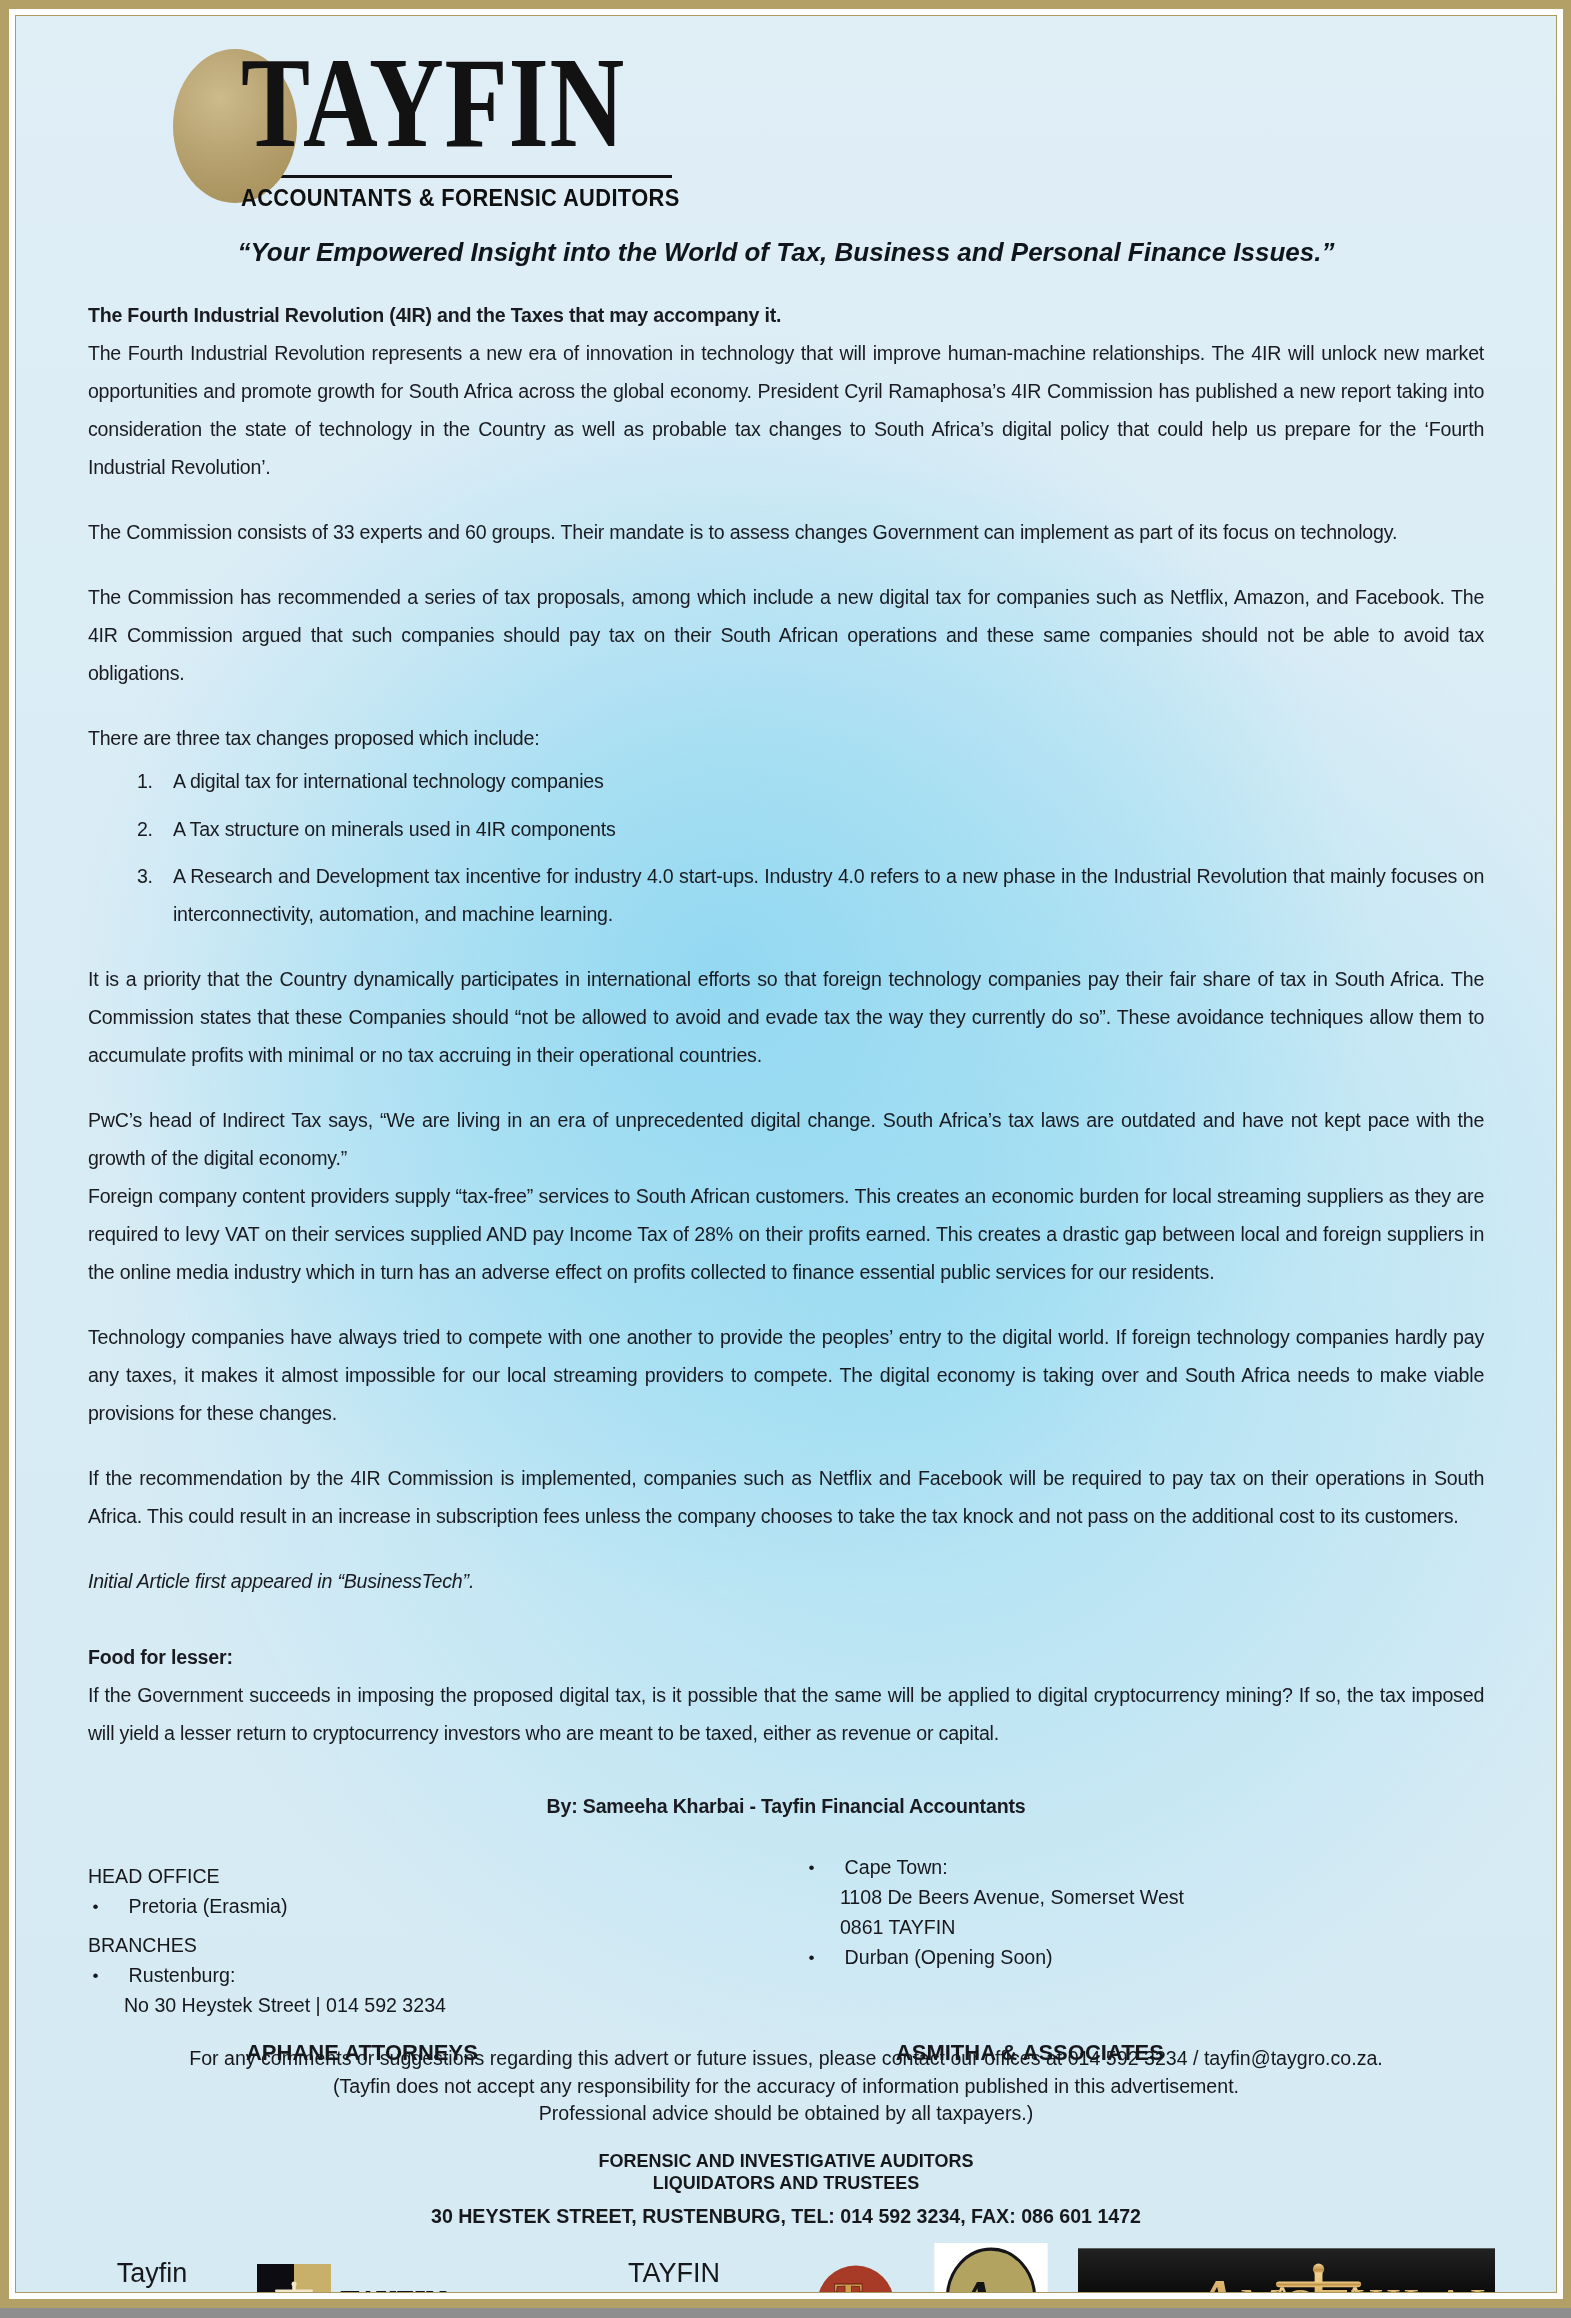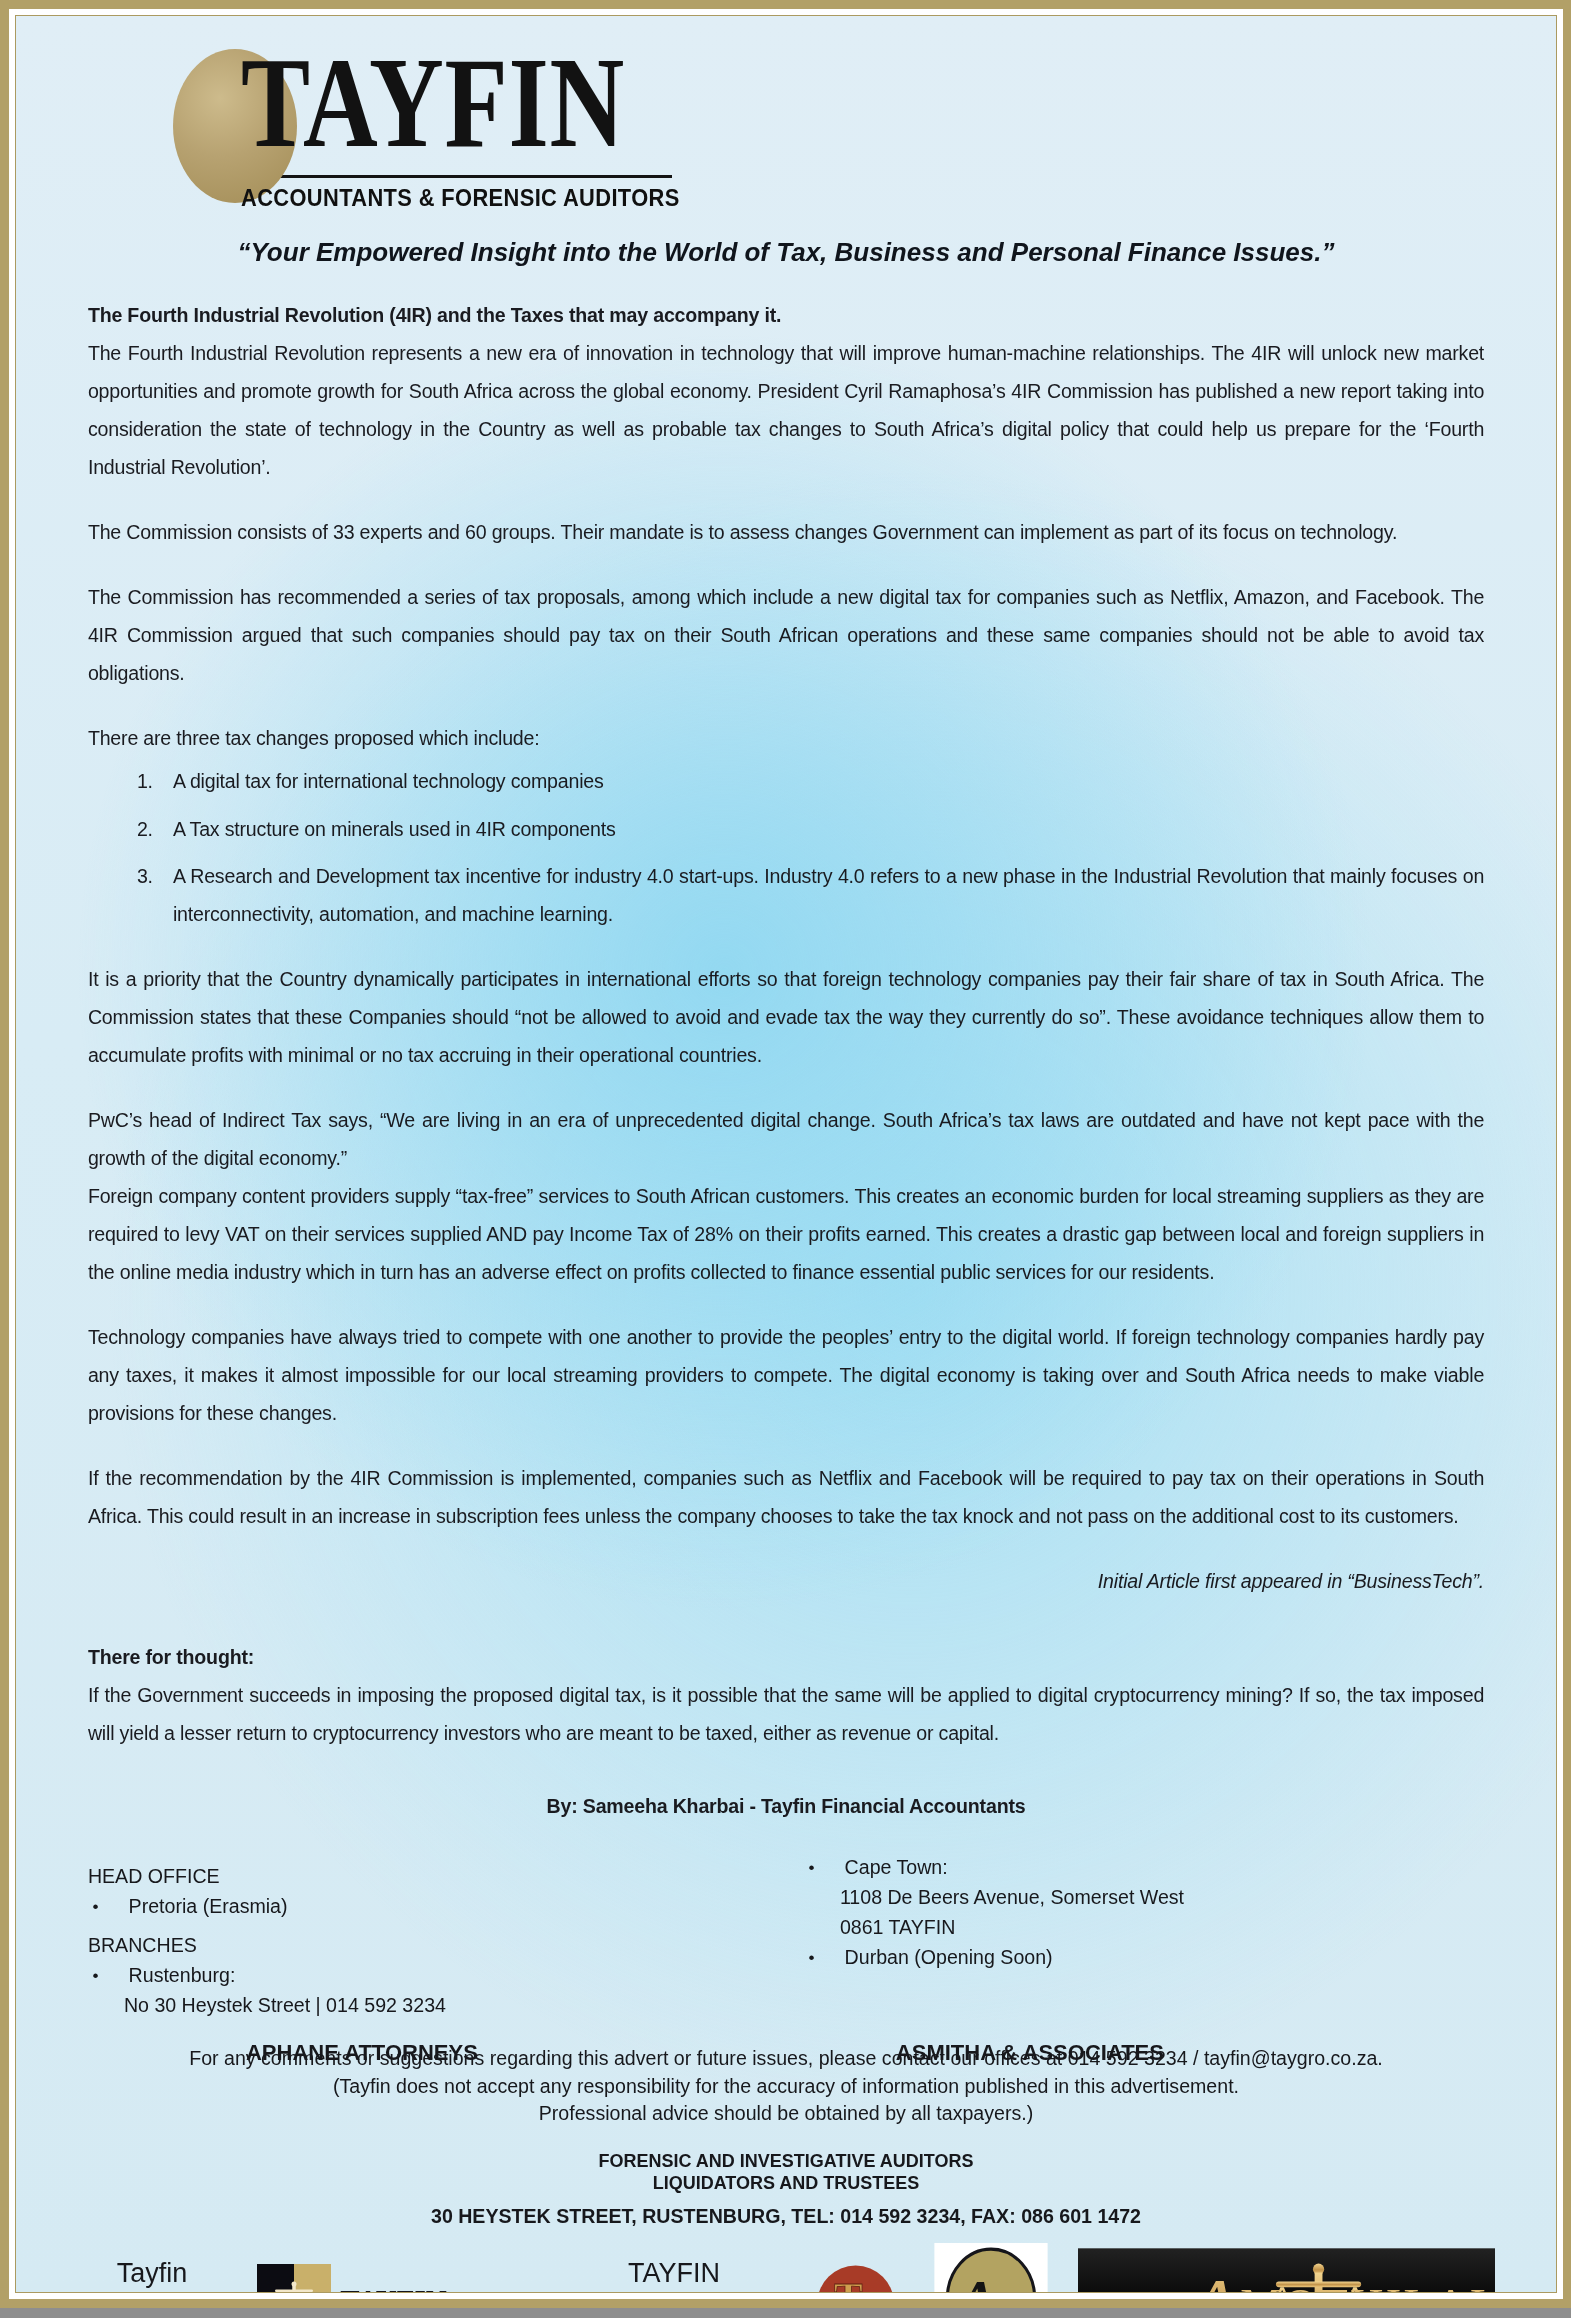"Initial Article first appeared in" .credit { text-align: right -> left }
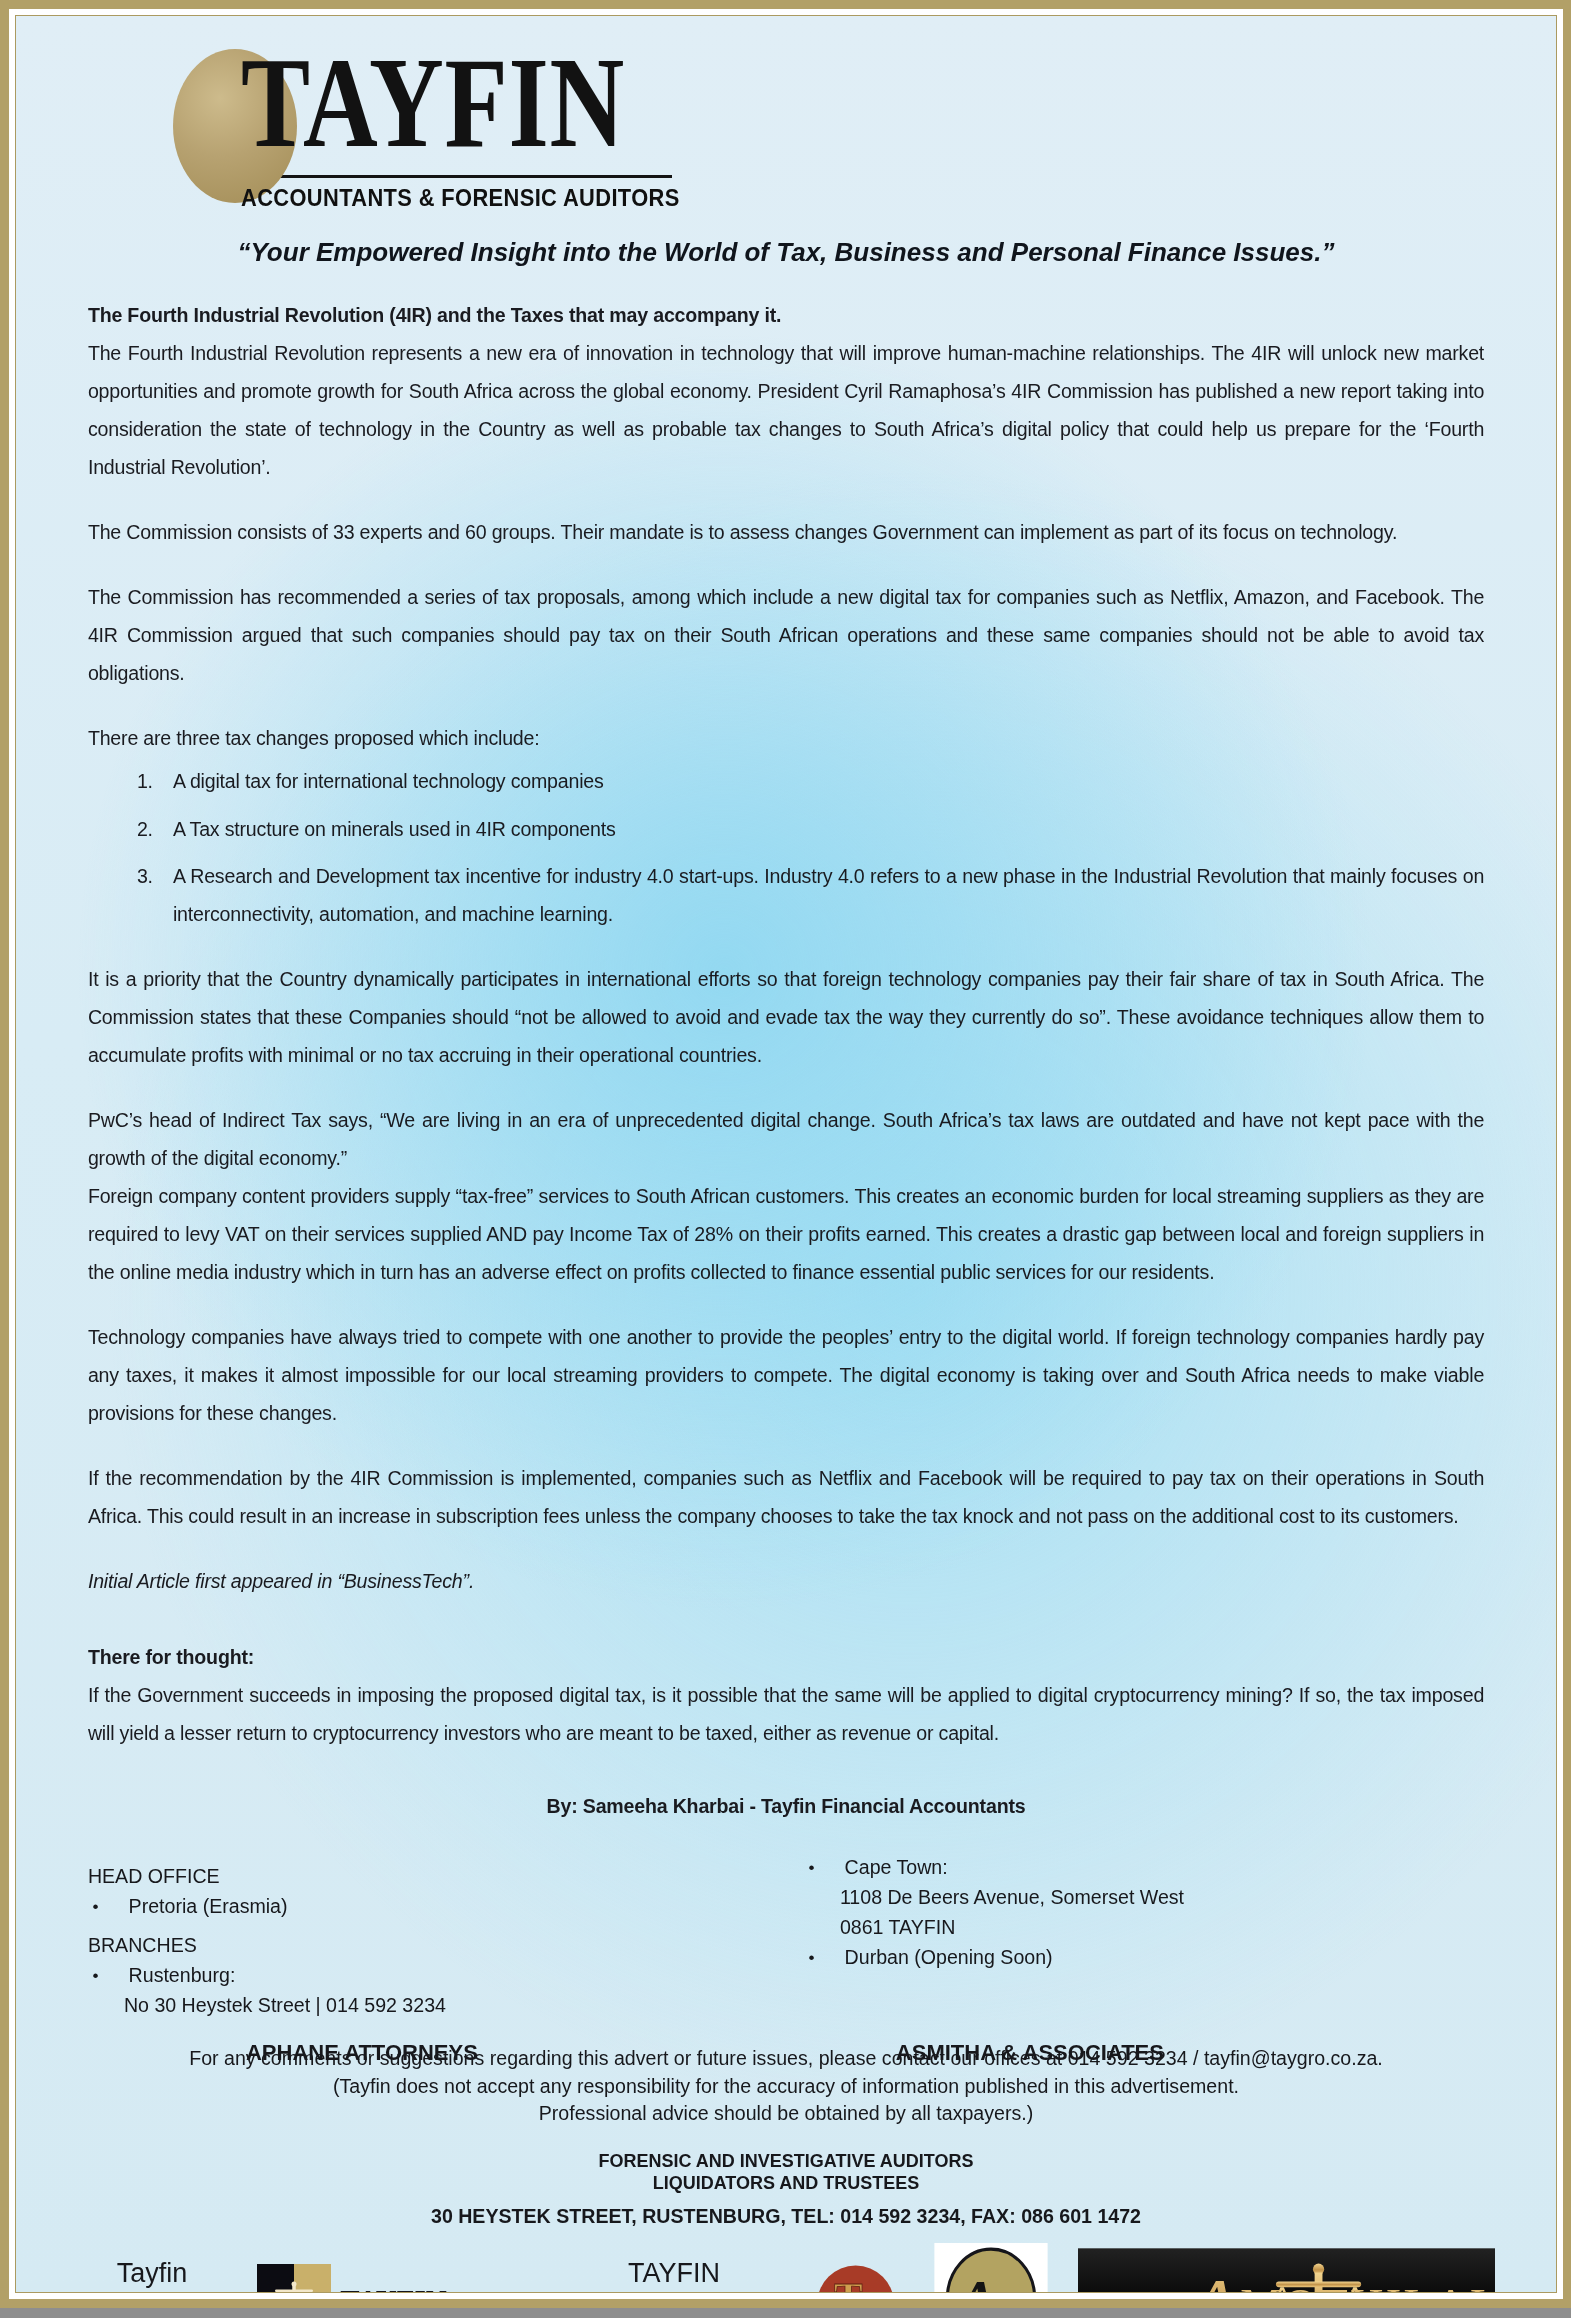"There for thought:" p.food-heading { text: There for thought -> Food for lesser }
